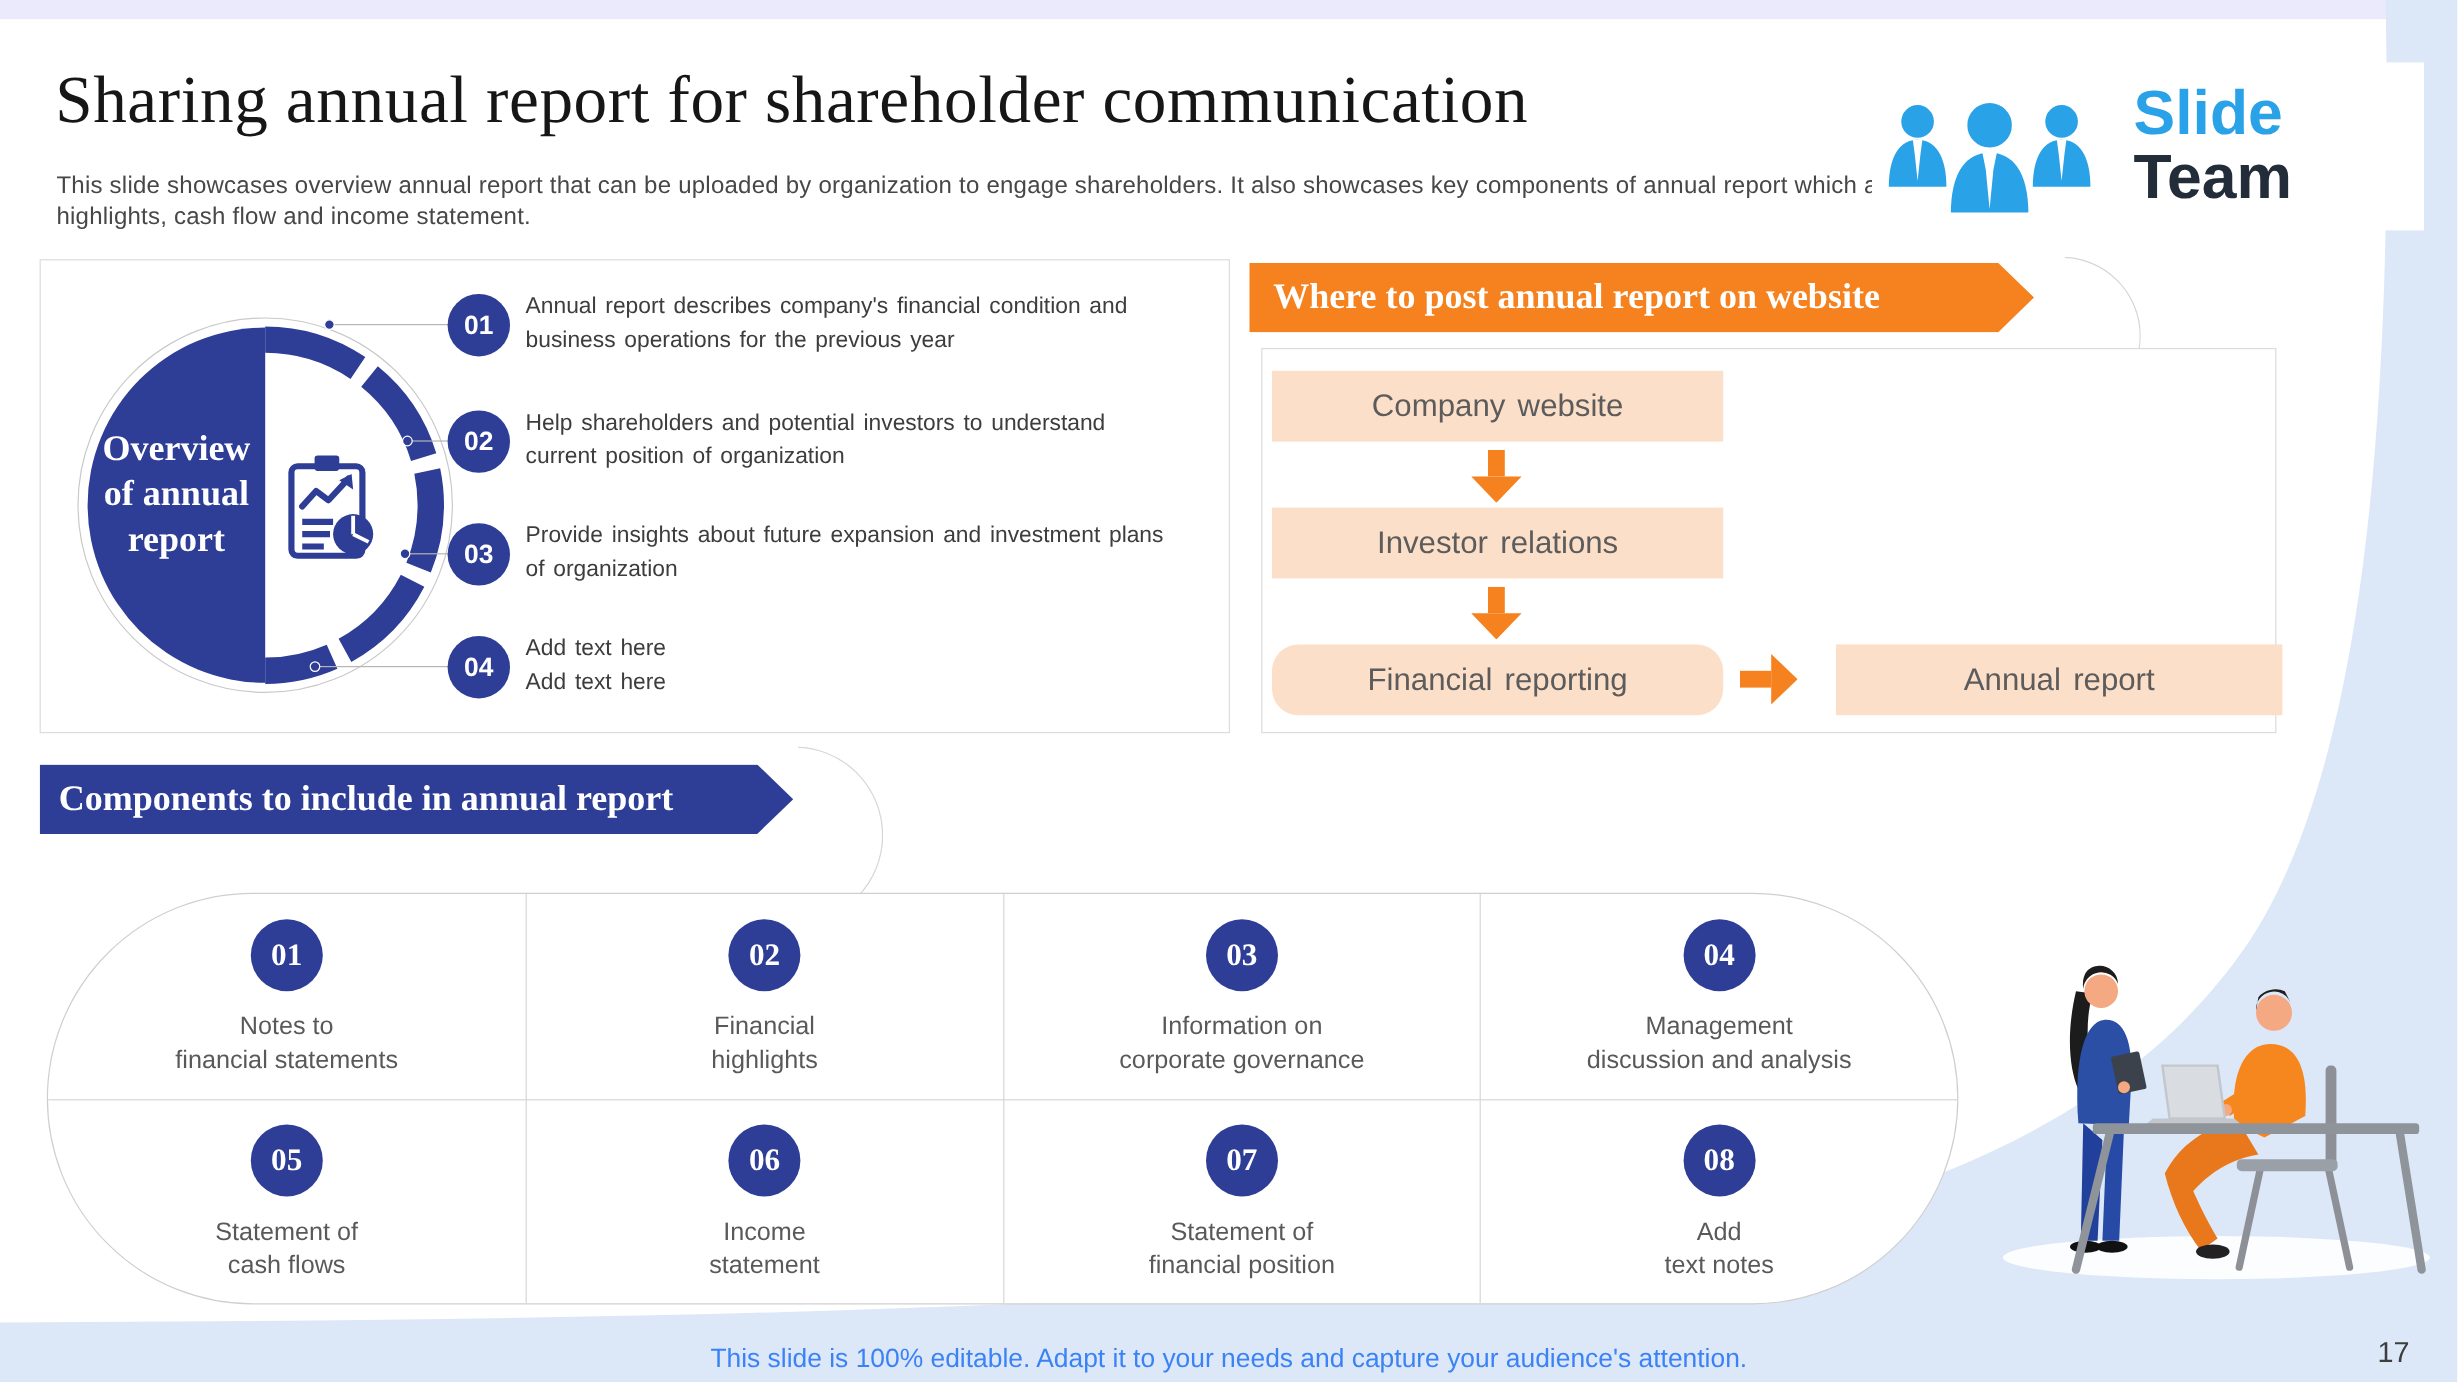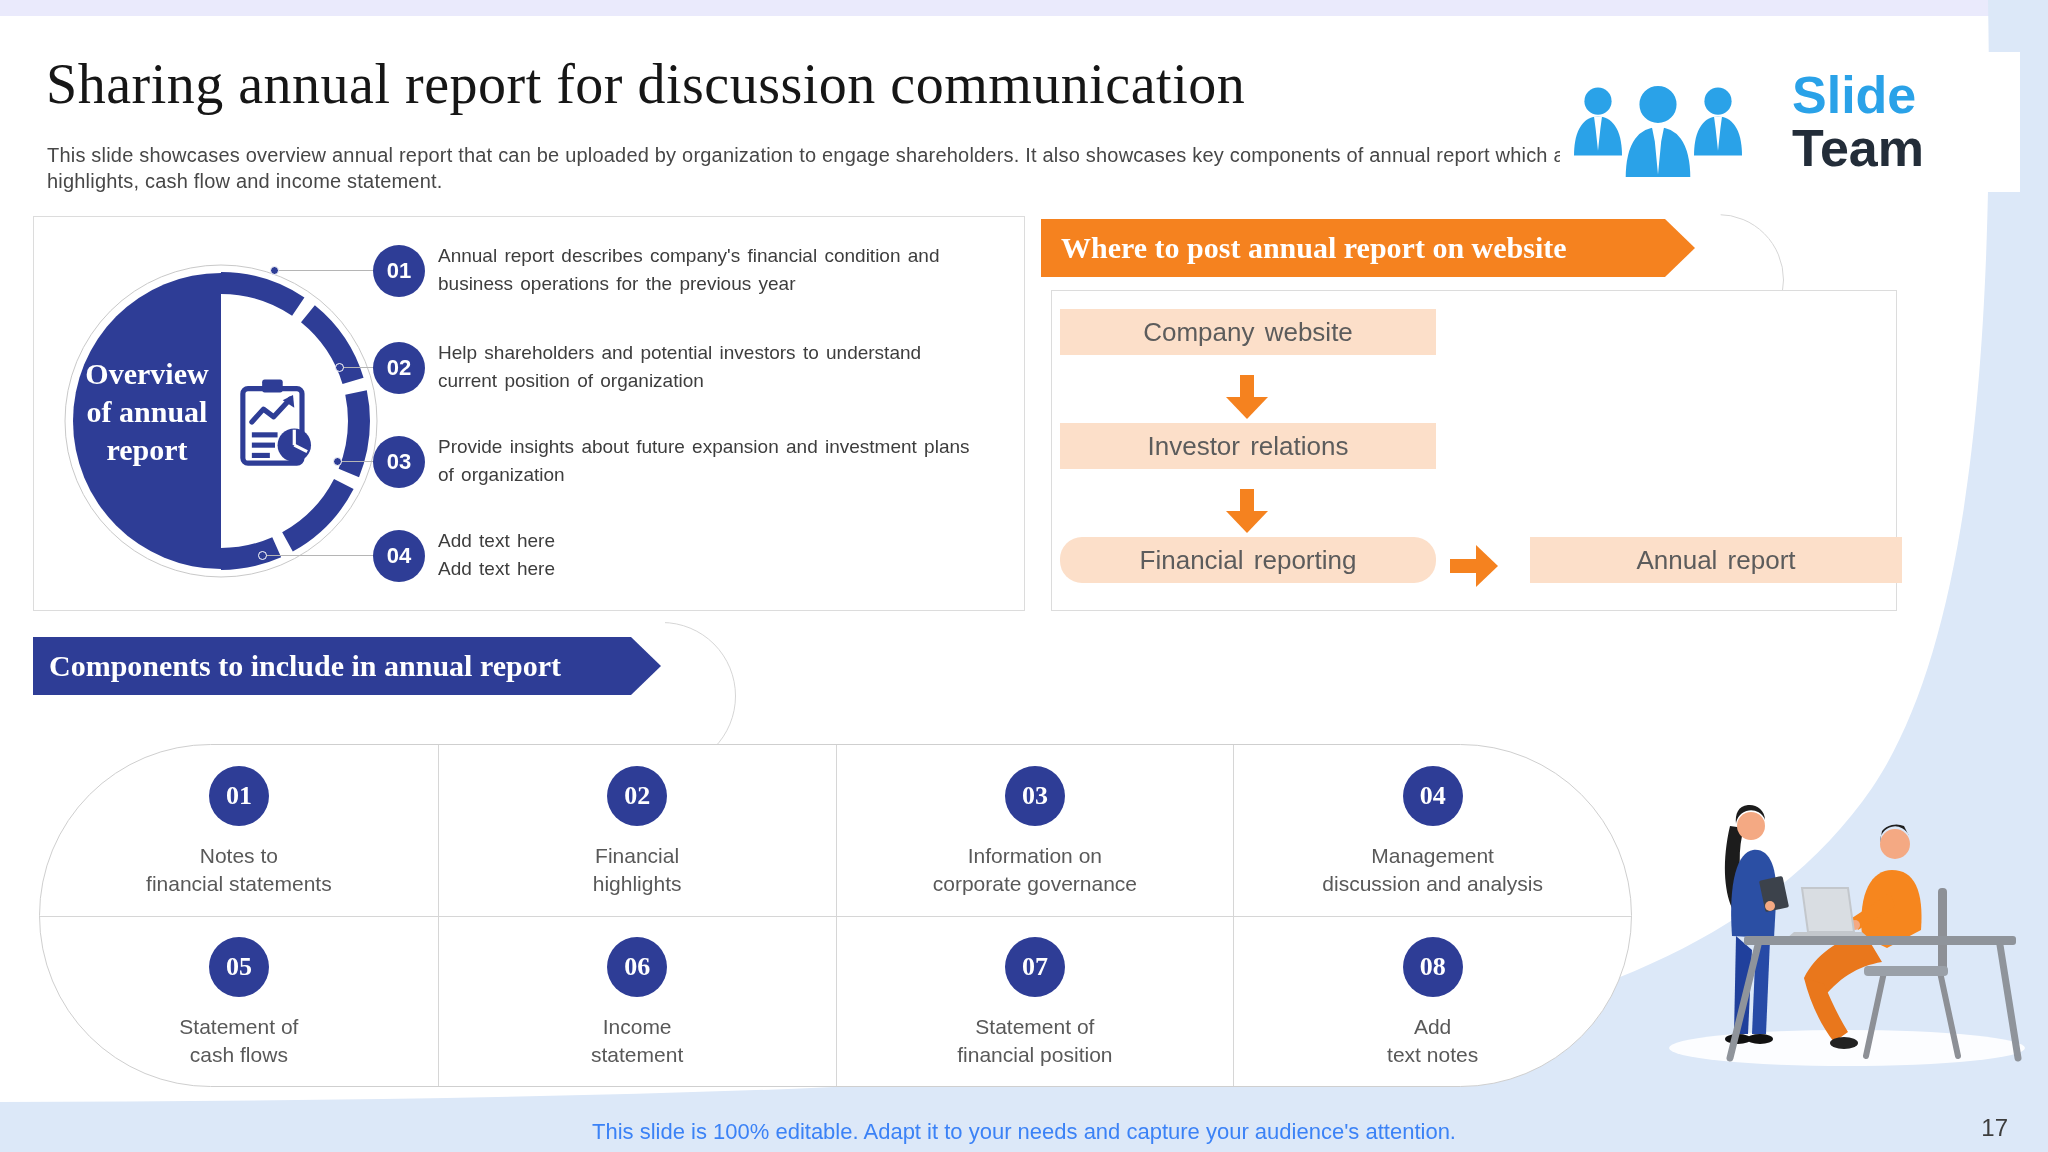"Sharing annual report for discussion" h1.title { text: discussion -> shareholder }
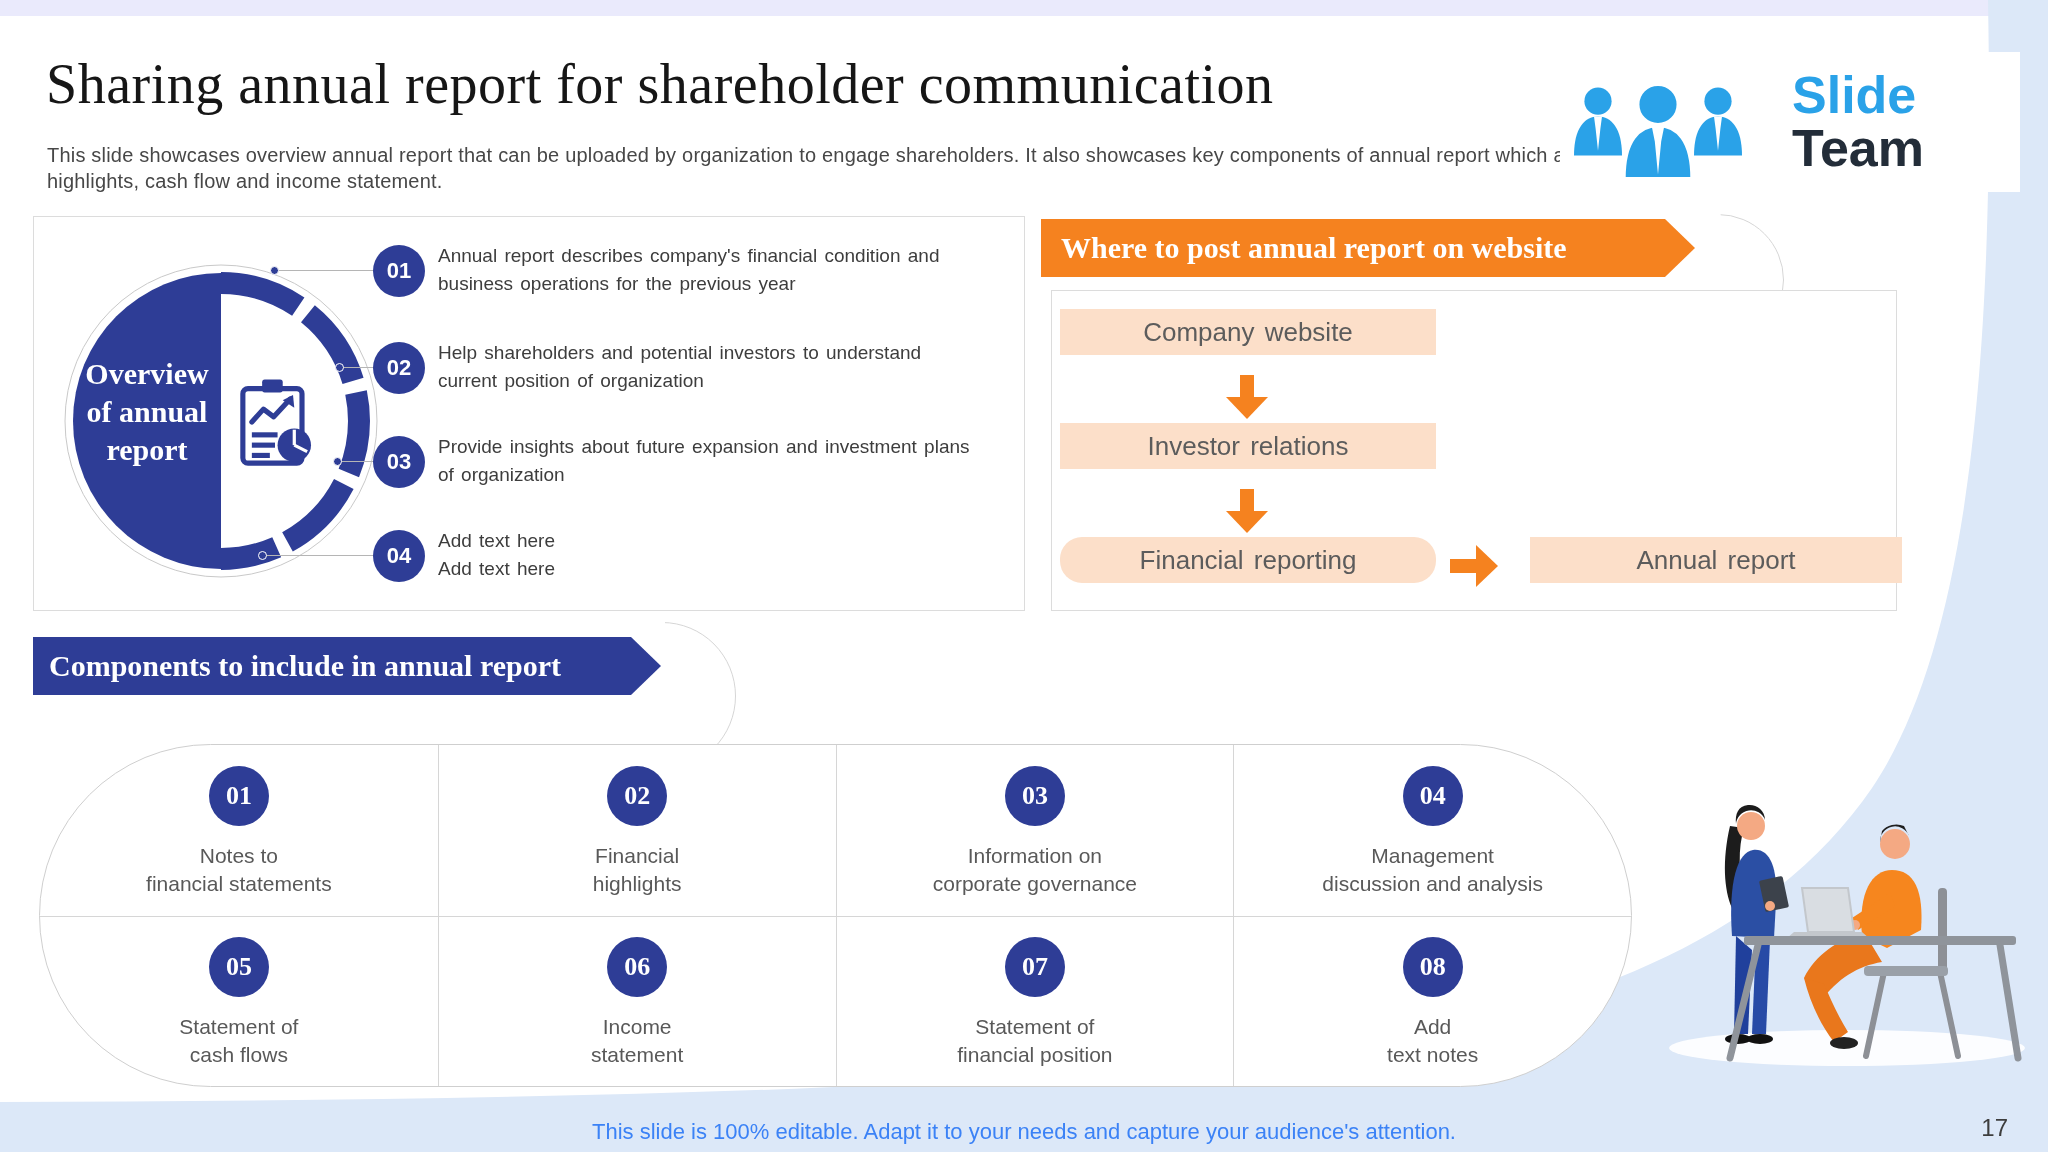"Slide" .logo-text { margin-left: 14px -> 0 }
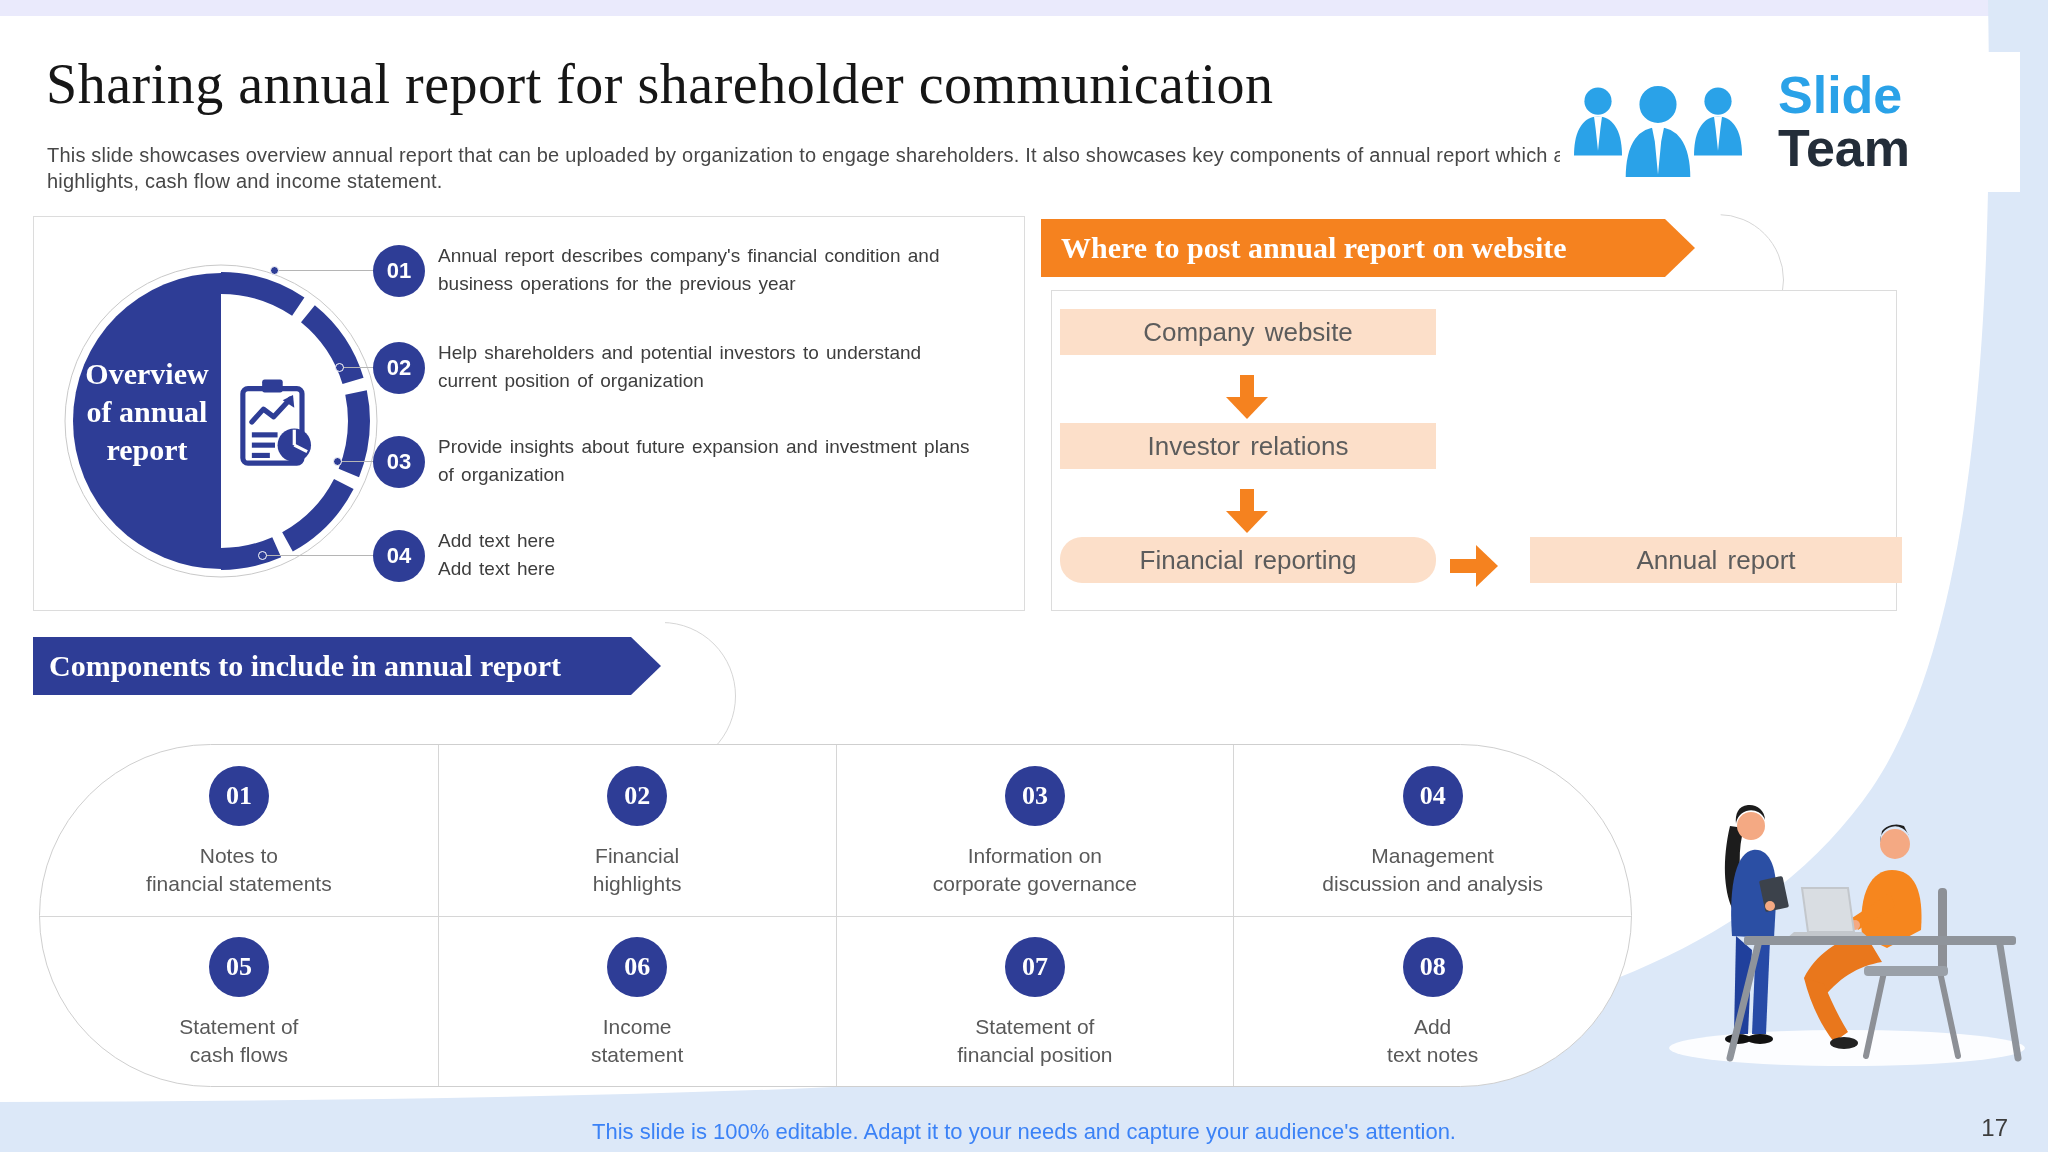"Company website" .flow-box { height: 46px -> 59px }
